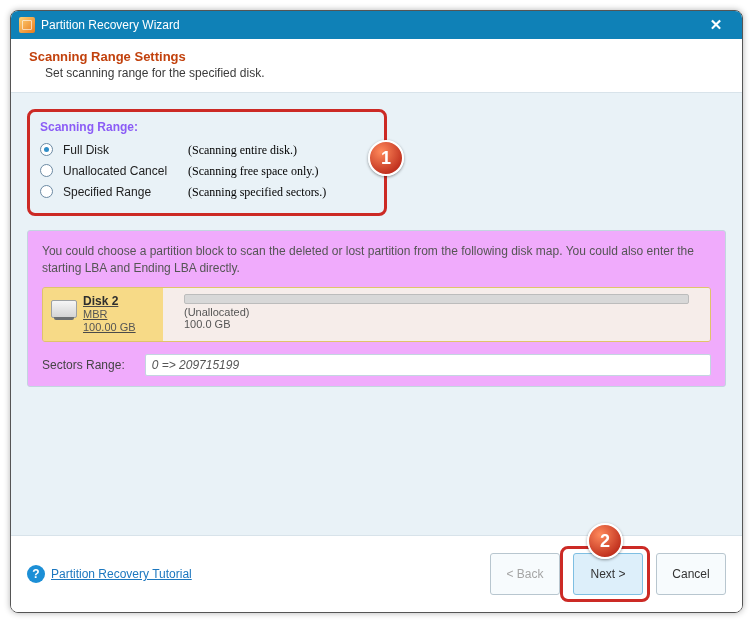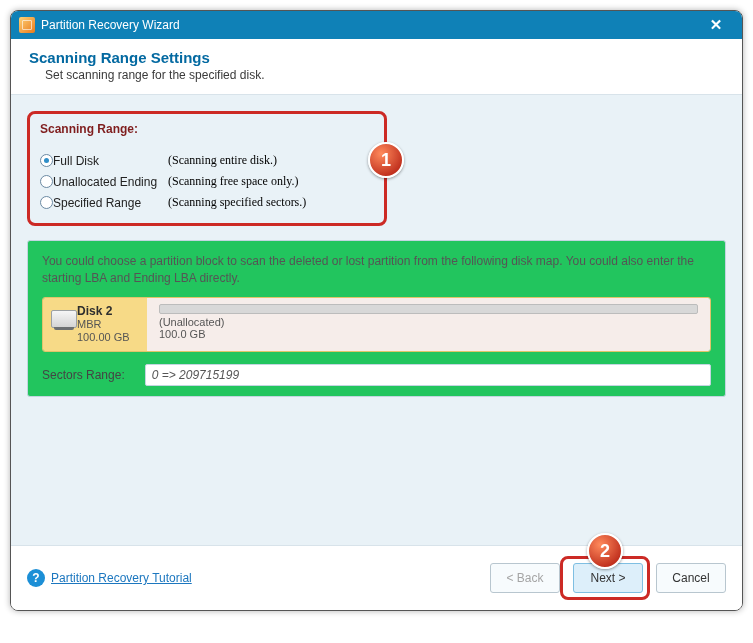"Scanning Range Settings" .header-title { color: #0369a1 -> #c2410c; font-size: 15px -> 13px }
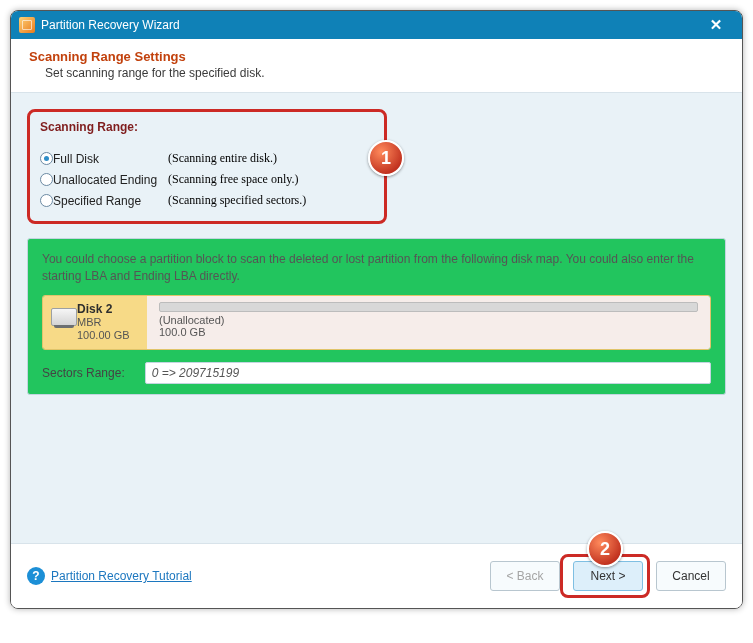"Scanning Range:" .group-title { color: #7f1d1d -> #8b5cf6; margin-bottom: 14px -> 6px }
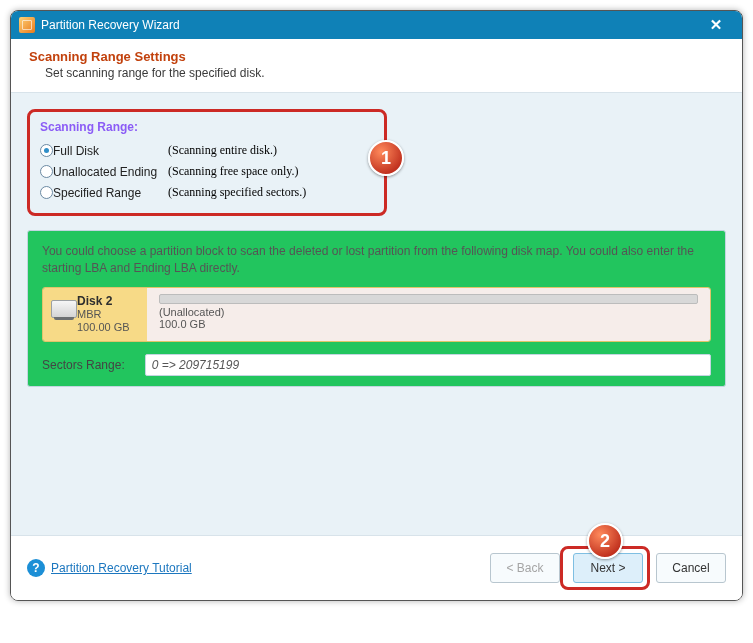"Full Disk" .radio-row { align-items: center -> flex-start; gap: 0 -> 10px }
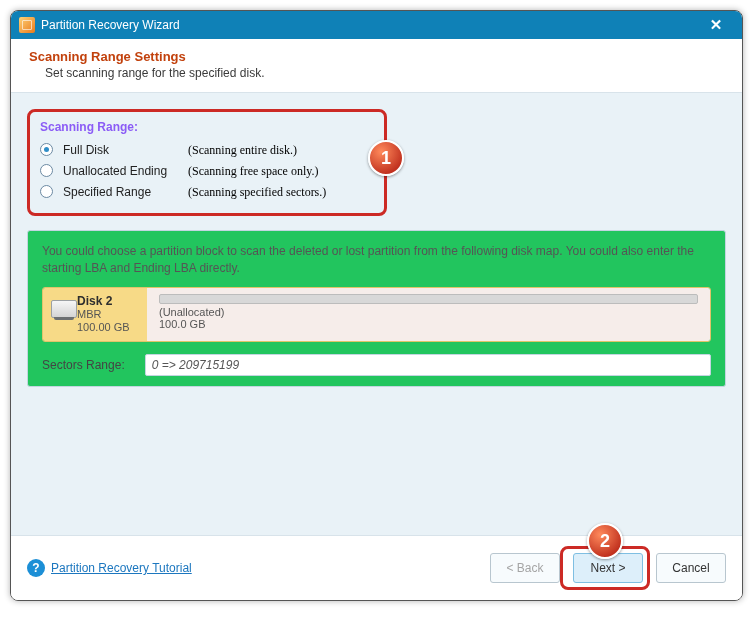"Unallocated Ending" span.radio-label { text: Ending -> Cancel }
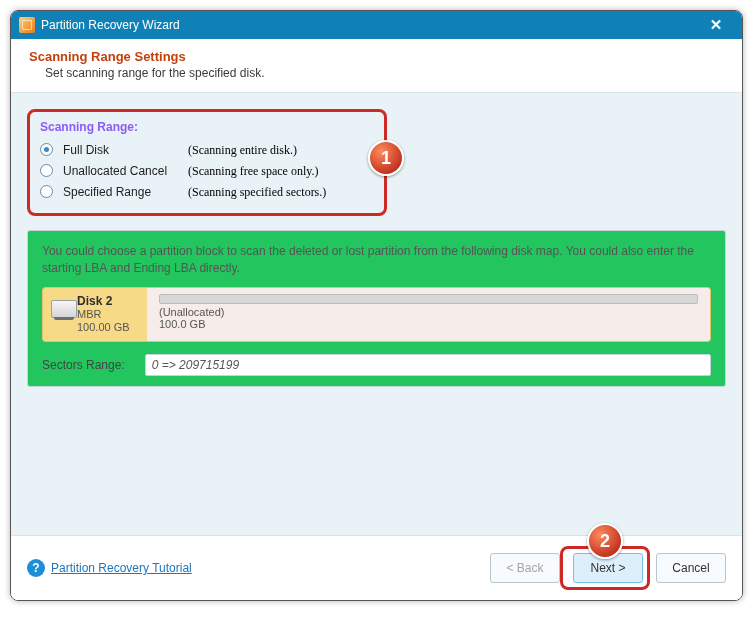"You could choose a partition" .panel { background: #22c55e -> #f0abfc }
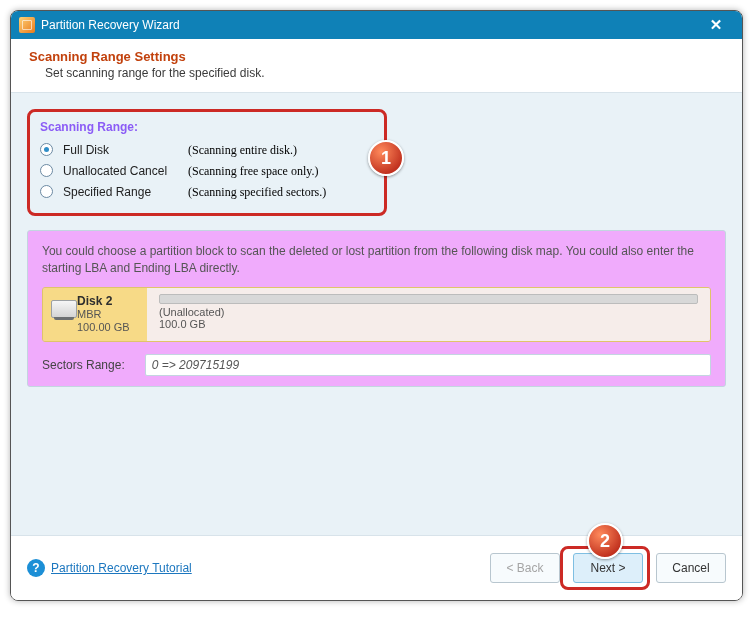"Disk 2" .disk-left { gap: 0 -> 6px; text-decoration: none -> underline; width: 104px -> 120px }
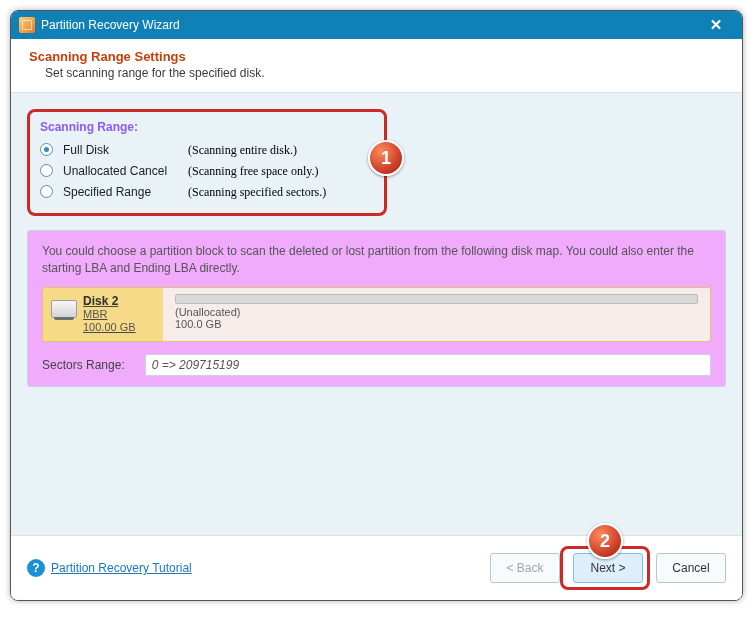"(Unallocated)" .disk-right { padding: 6px 12px 4px -> 6px 21px 4px }
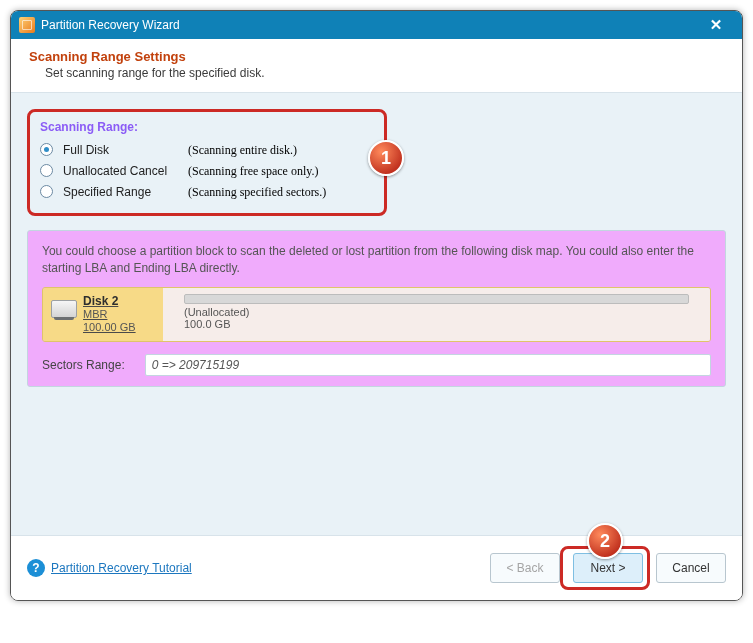"< Back" .btn { height: 30px -> 42px }
